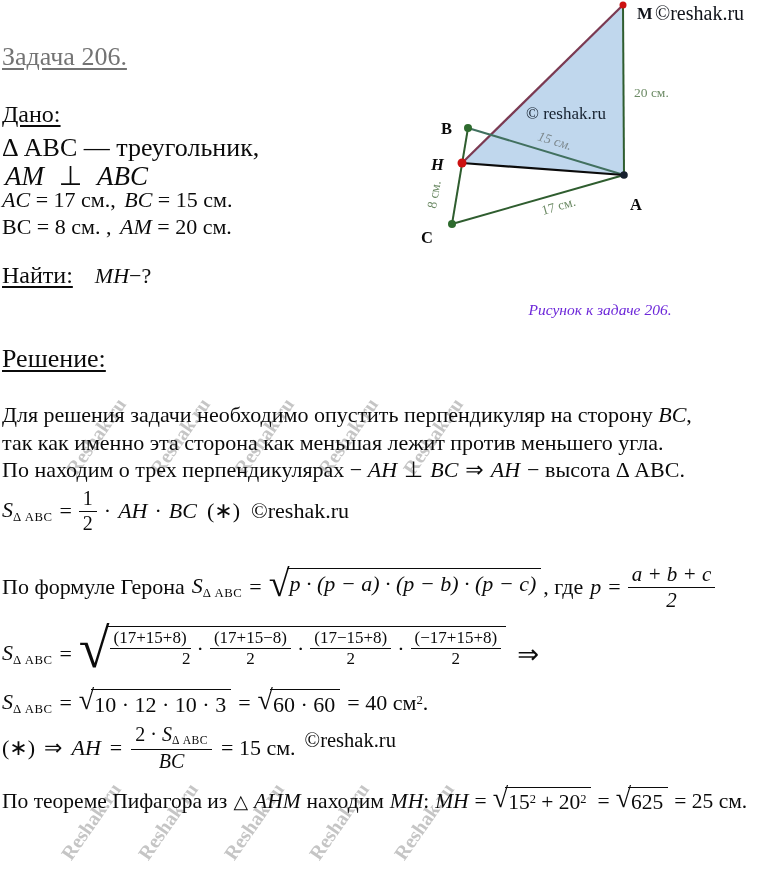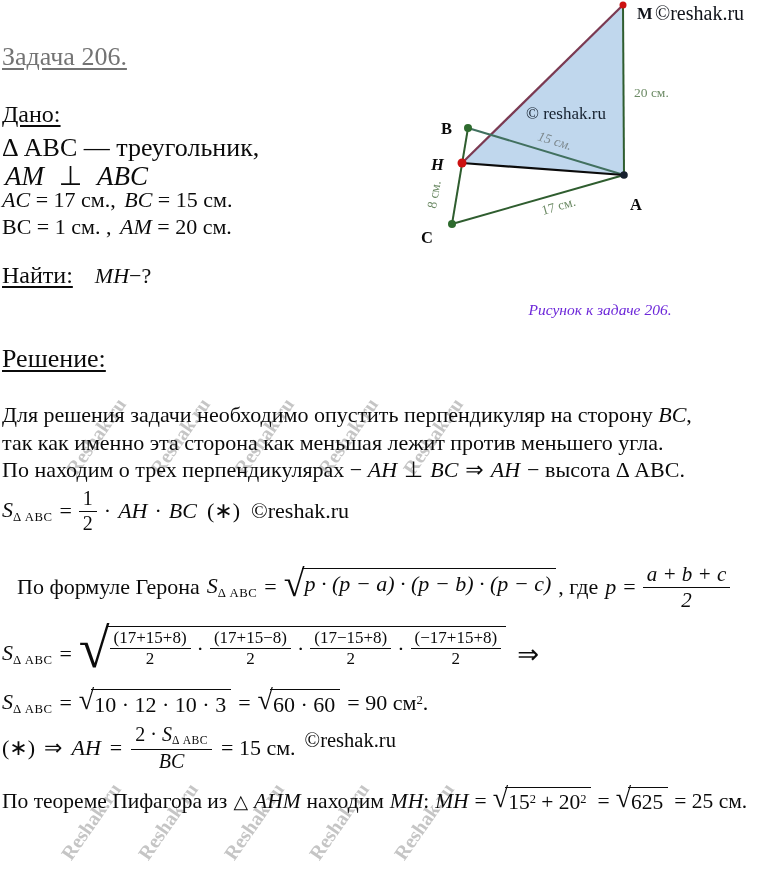"ВС = 1 см. ," span { text: 1 -> 8 }
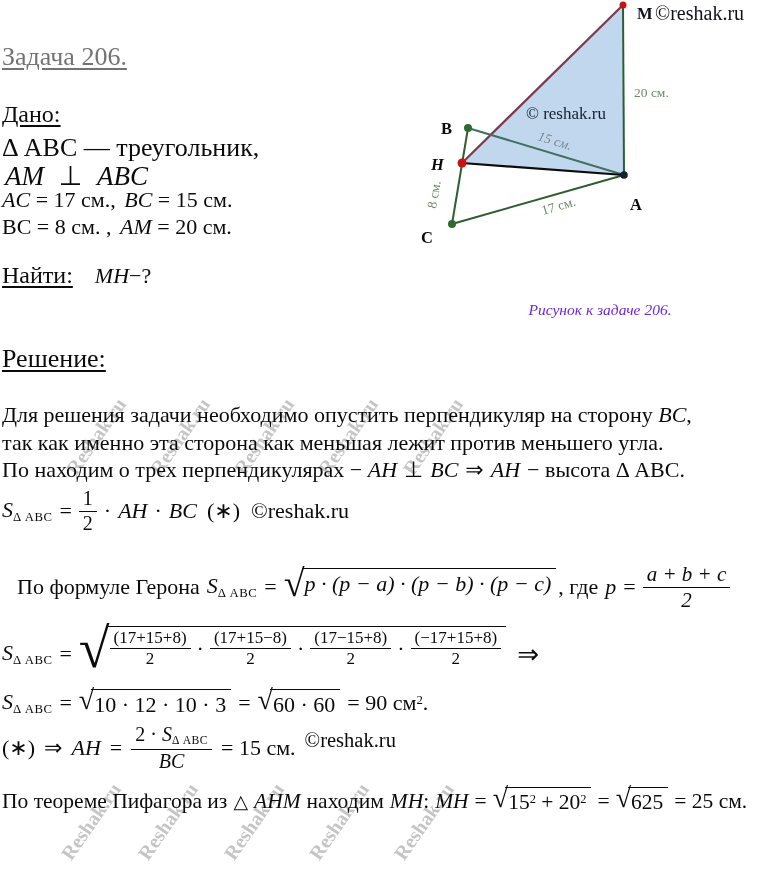"По формуле Герона" div.row { left: 17px -> 2px }
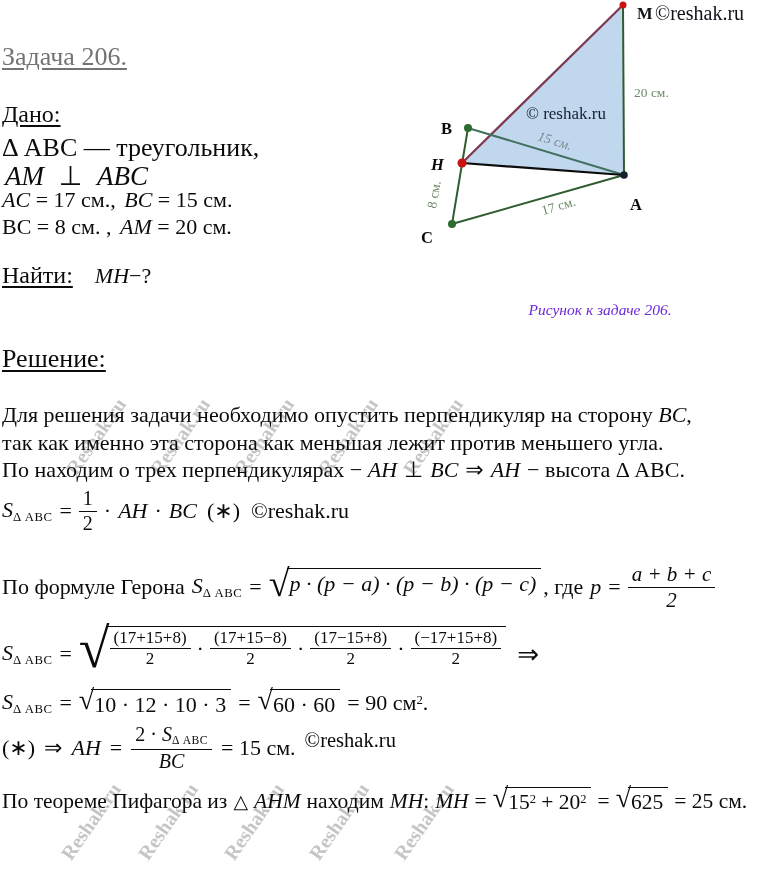"(17+15+8)" span.frac { text-align: none -> right }
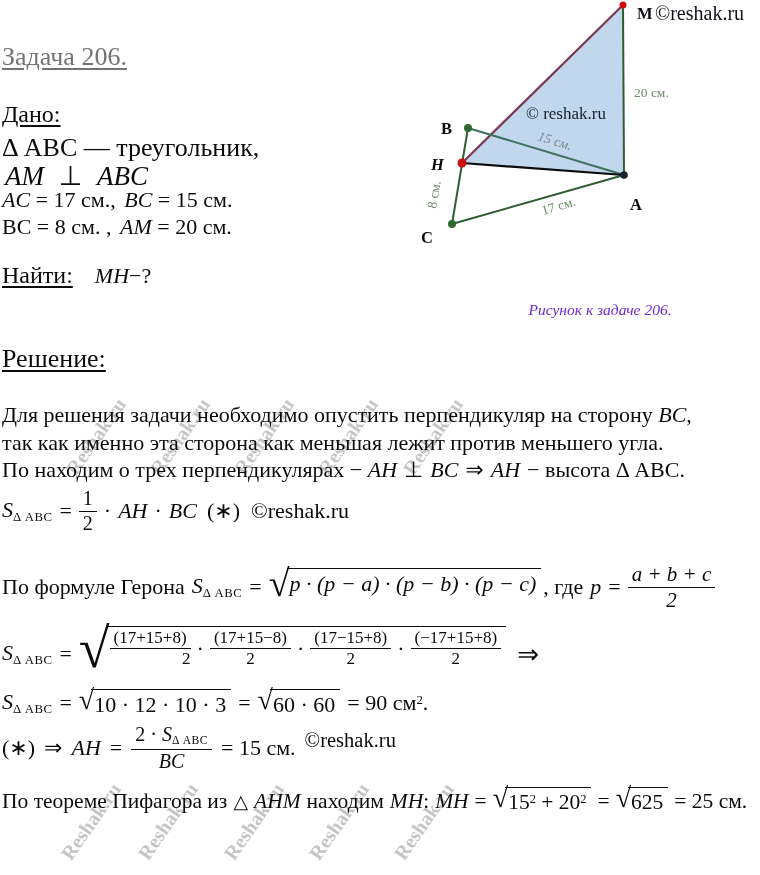"= 90 см" span { text: 90 -> 40 }
